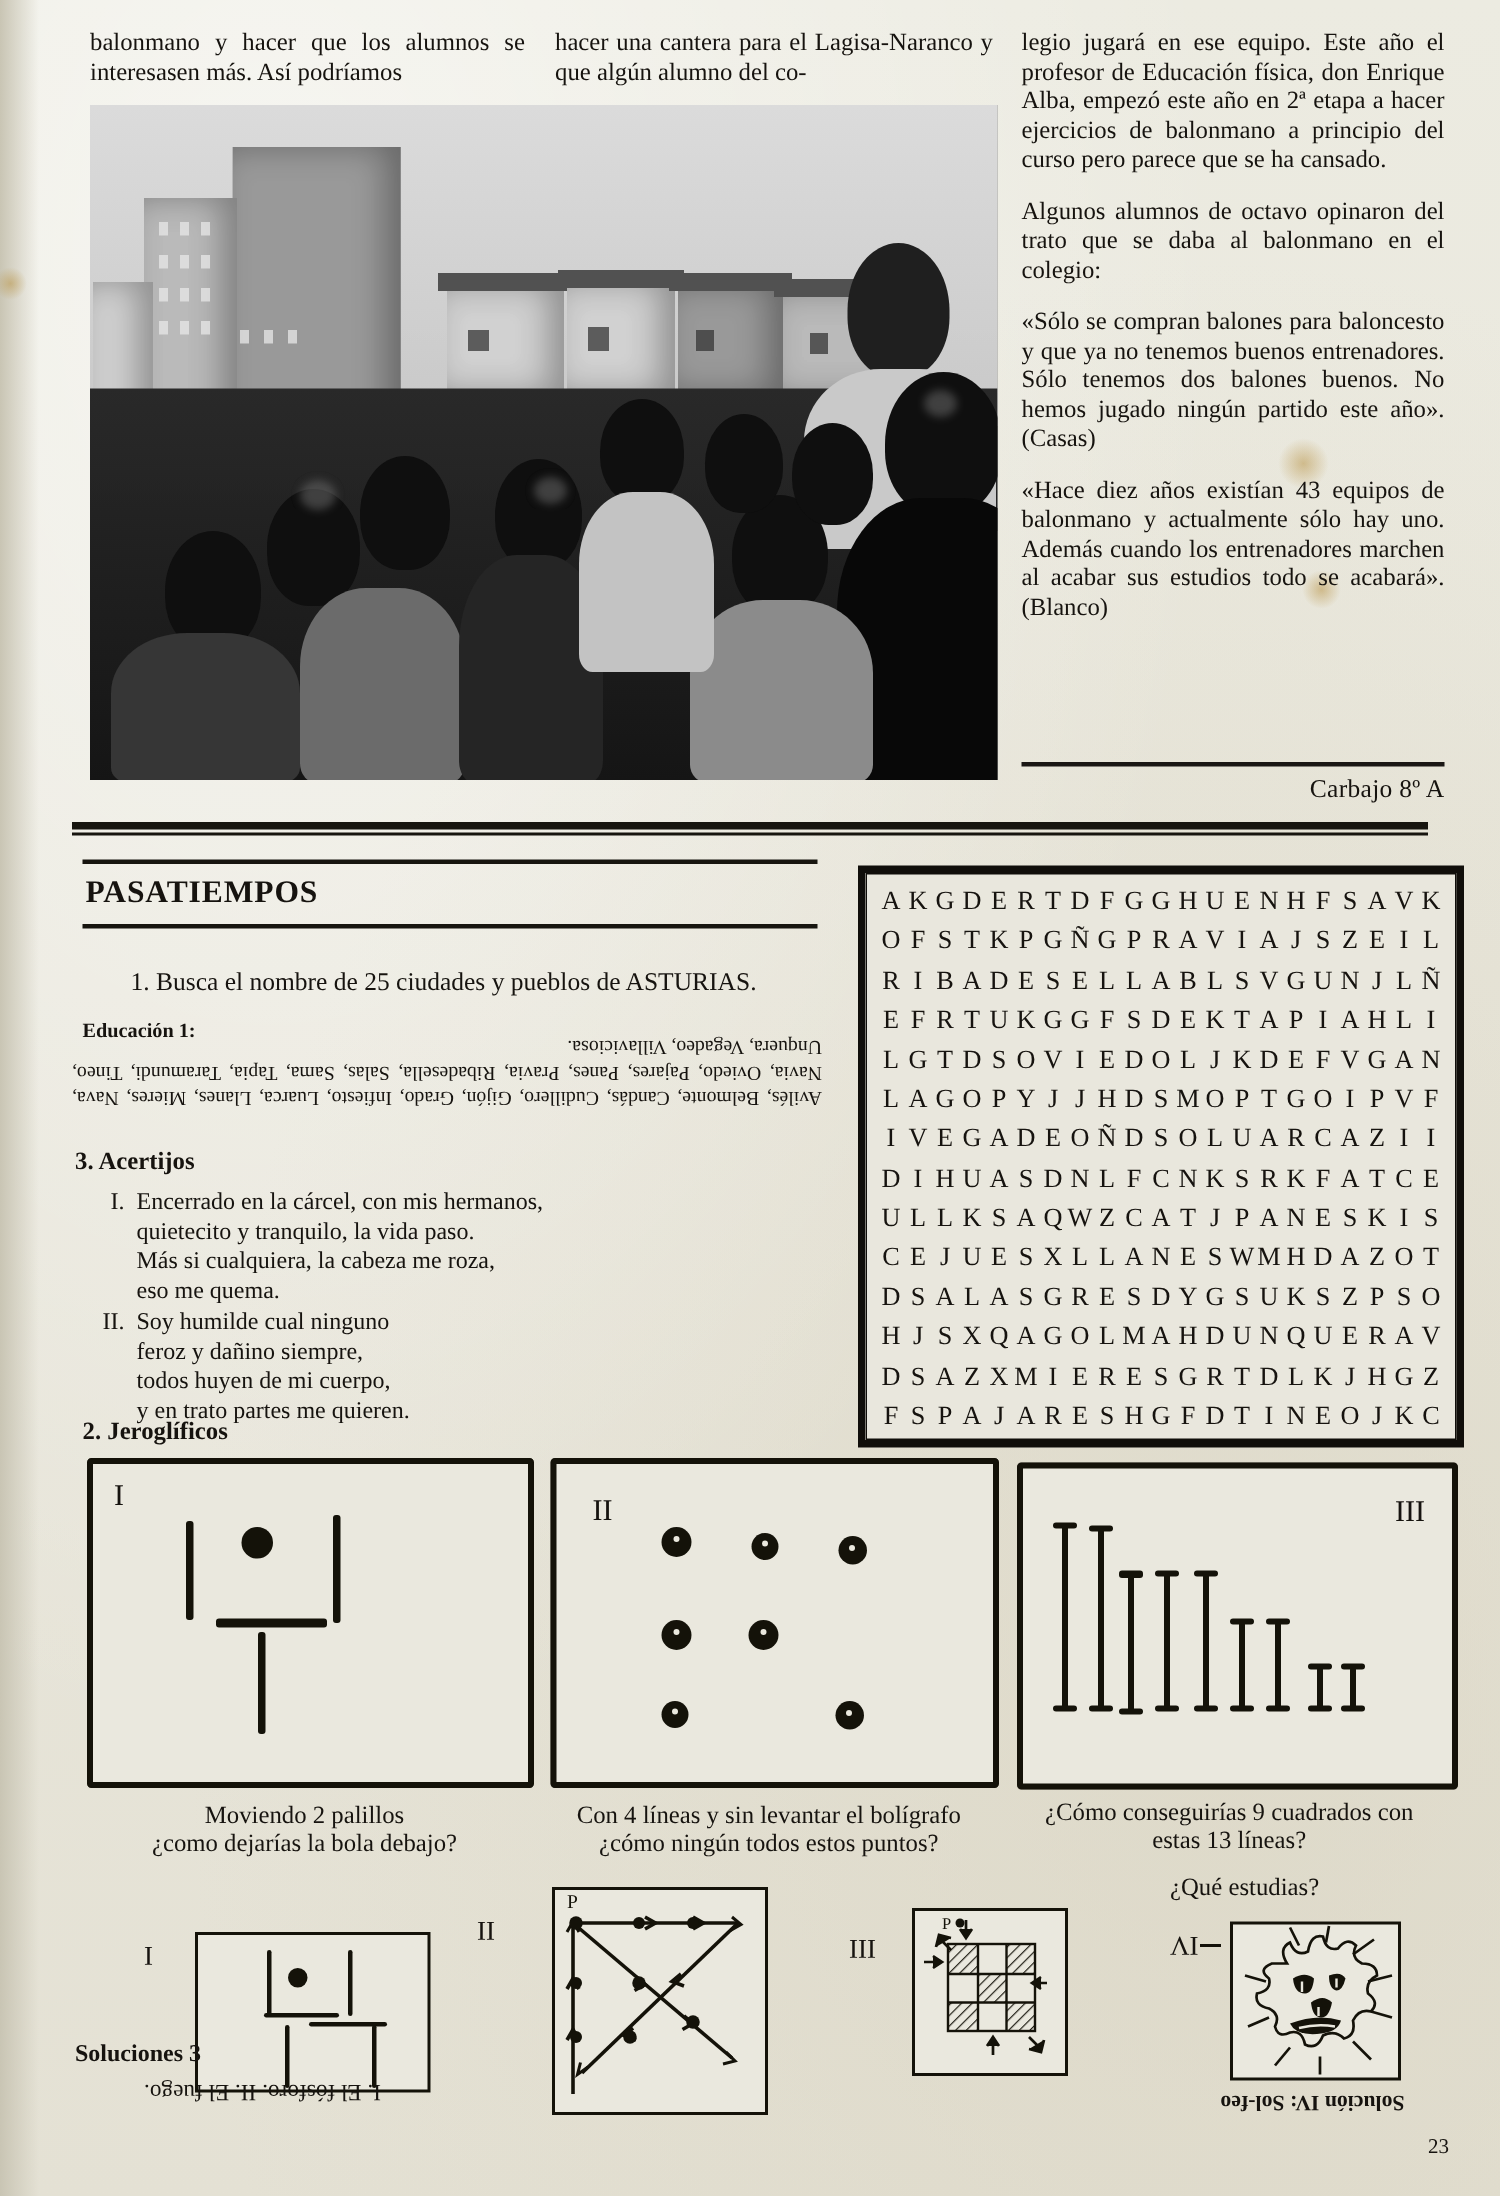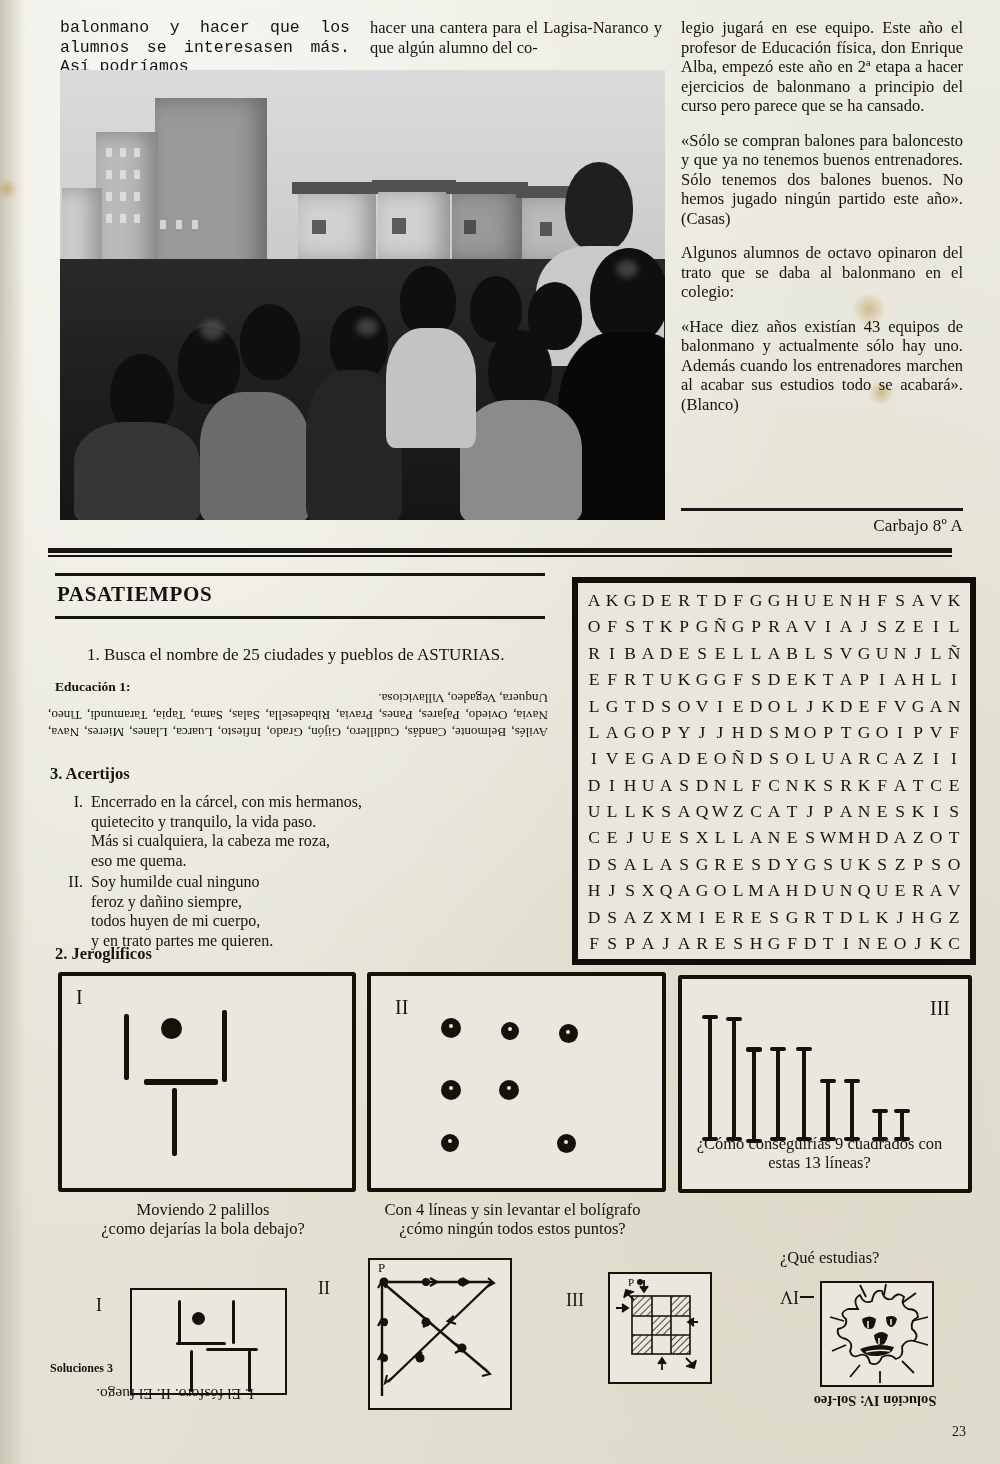"balonmano y hacer que los" #col1 { font-family: Liberation Mono, monospace -> none }
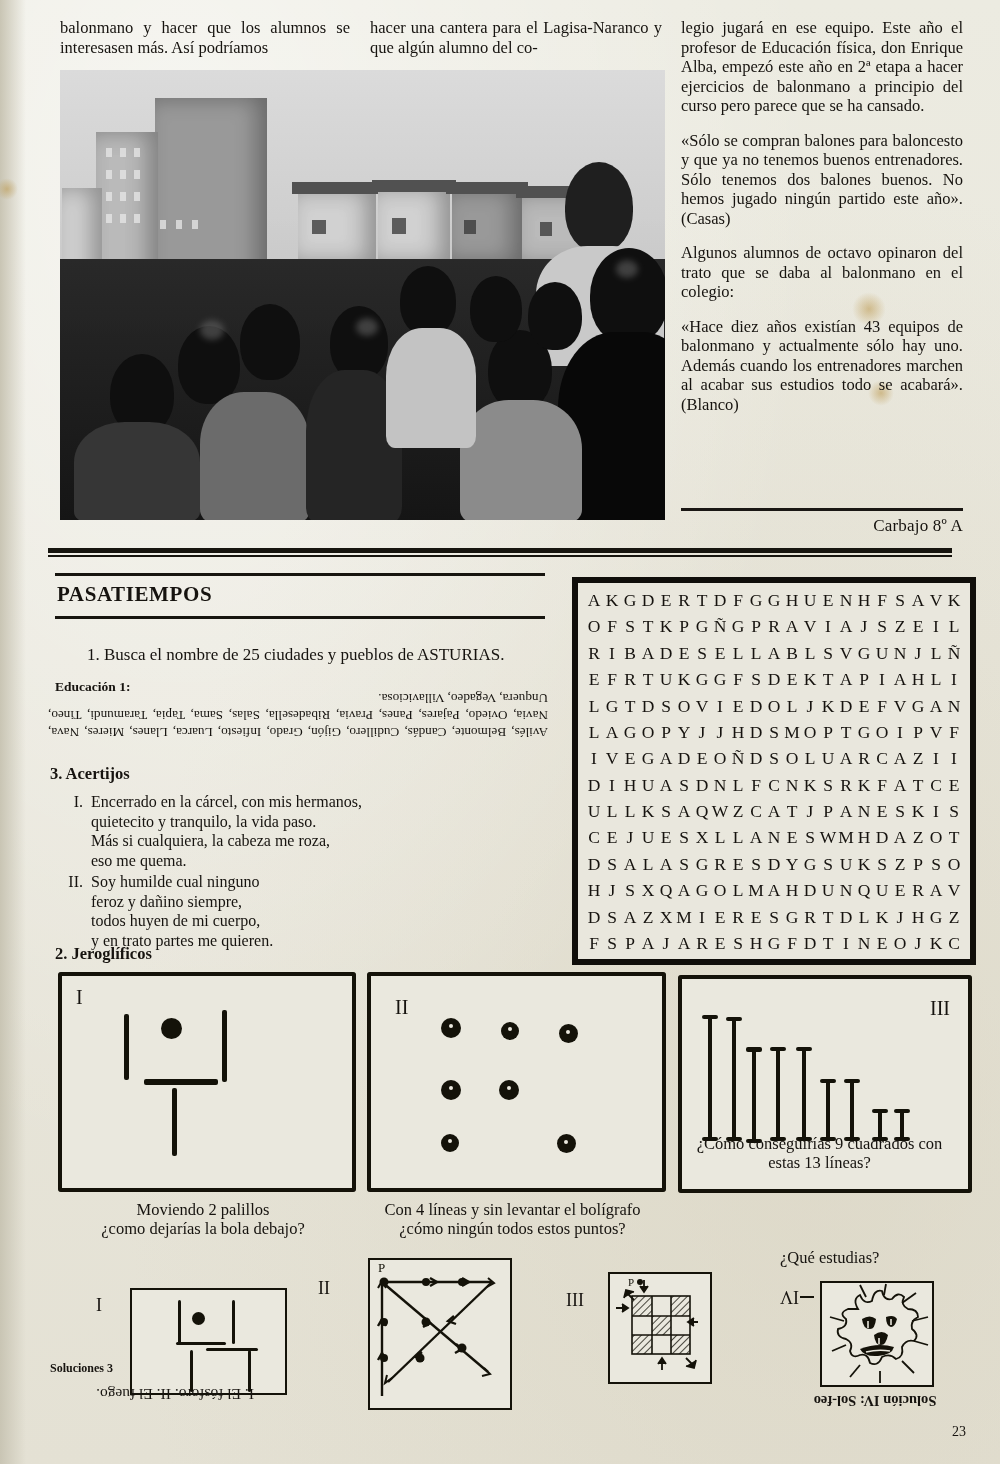"«Sólo se compran balones para" p { order: before "Algunos alumnos de octavo opinaron" -> after "Algunos alumnos de octavo opinaron" }
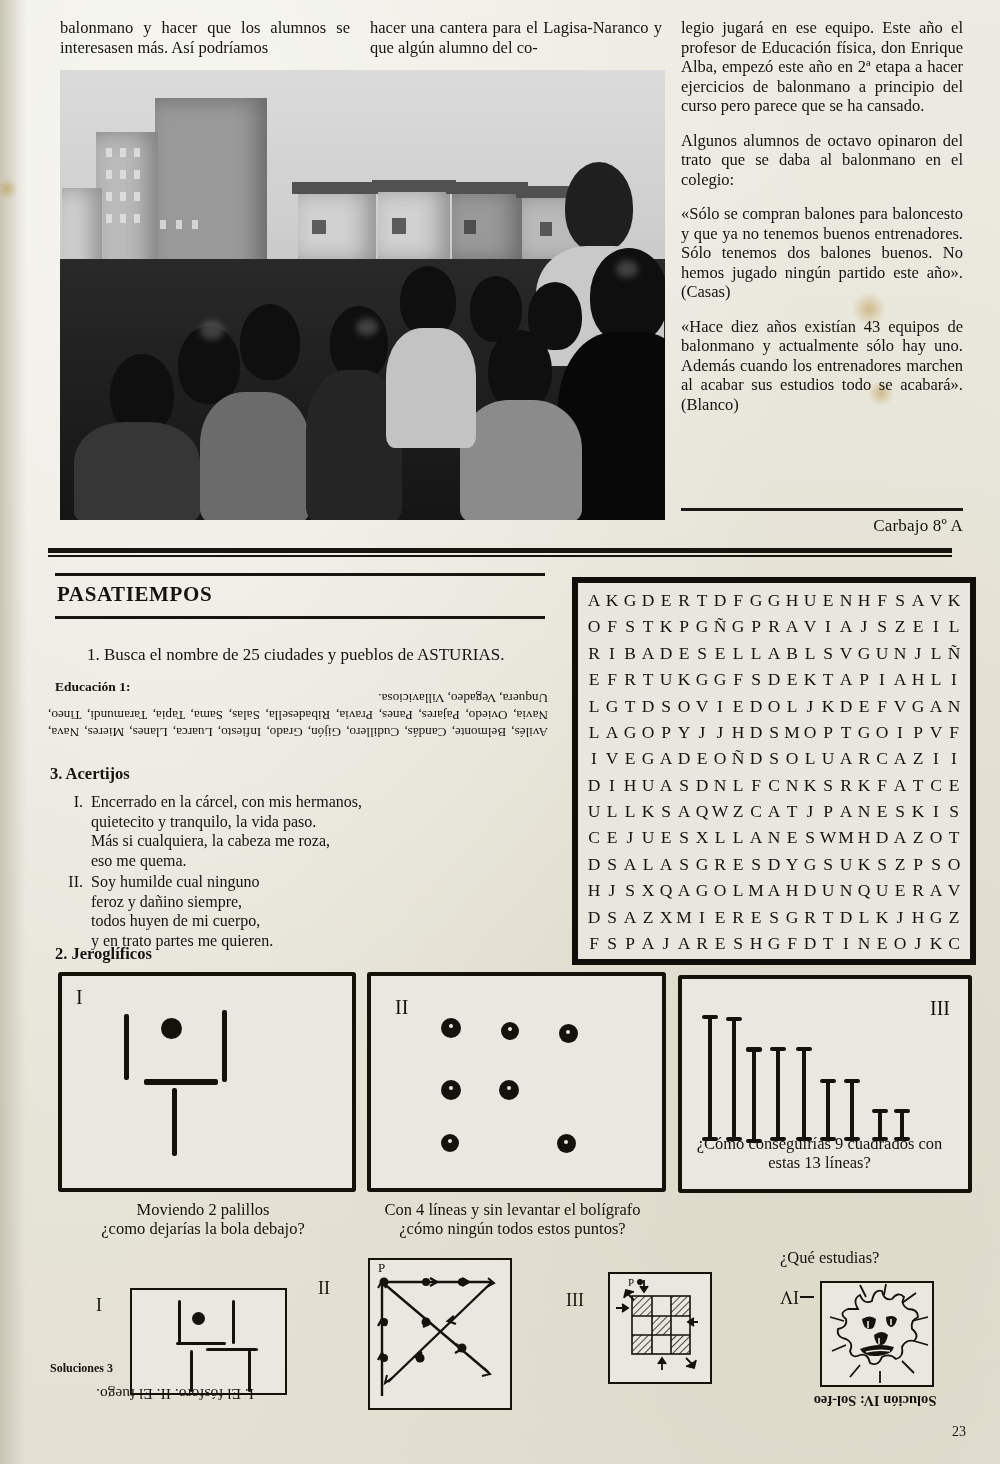"¿Cómo conseguirías 9 cuadrados con" #cap3 { top: 1134px -> 1198px }
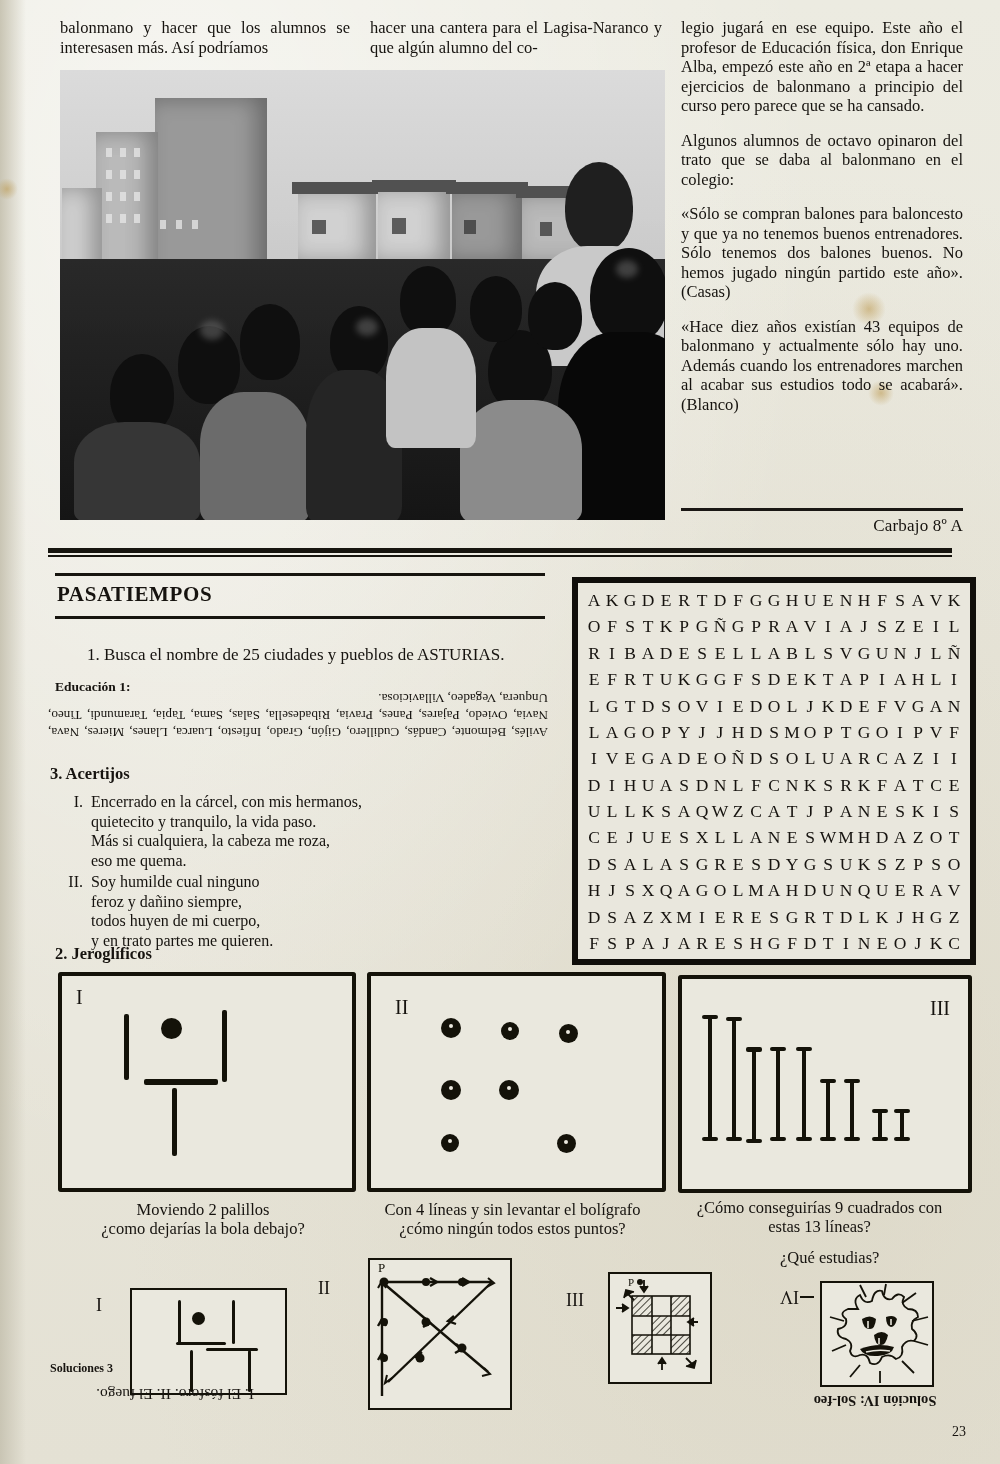"Soluciones 3" #sol3-label { font-size: 12px -> 16px }
